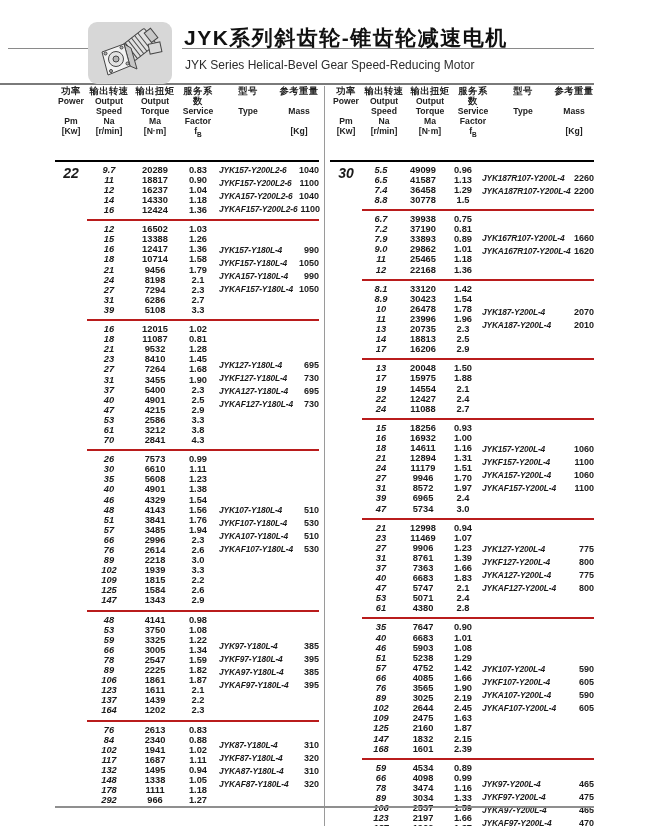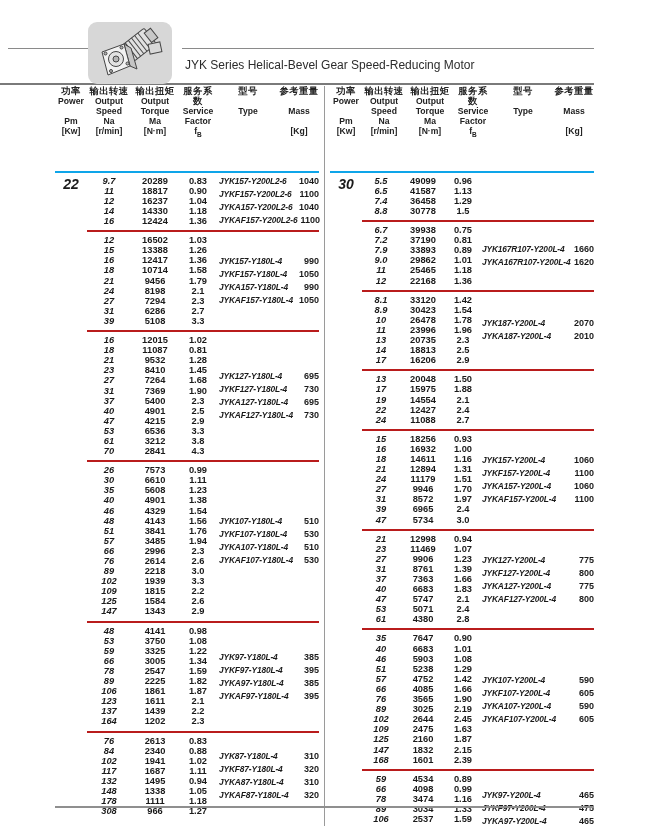"JYK系列斜齿轮-锥齿轮减速电机" div.title-cn { html: none -> <div>JYK系列斜齿轮-锥齿轮减速电机</div> }
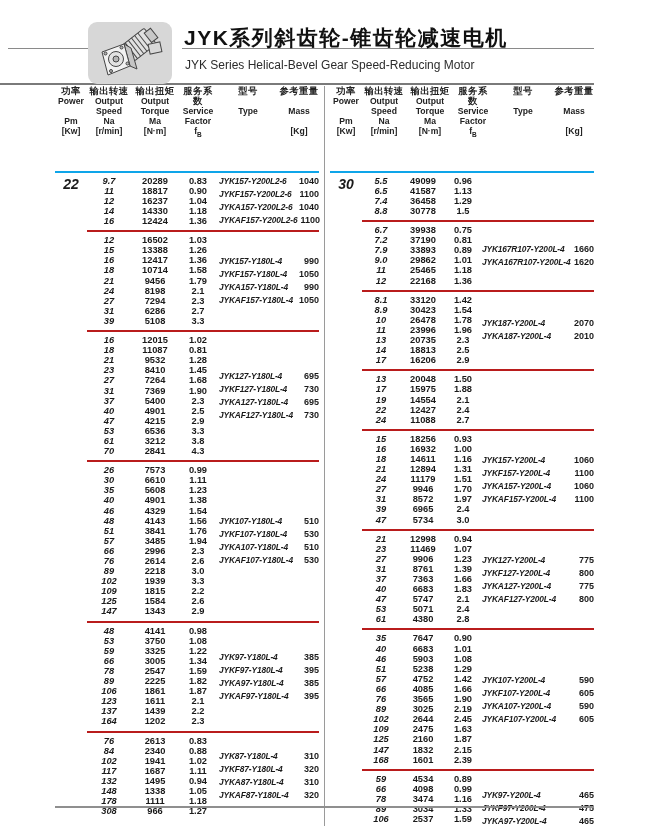"功率" .hrow { border-bottom: 2px solid #0ea5e9 -> 2px solid #000000; padding-bottom: 21px -> 10px }
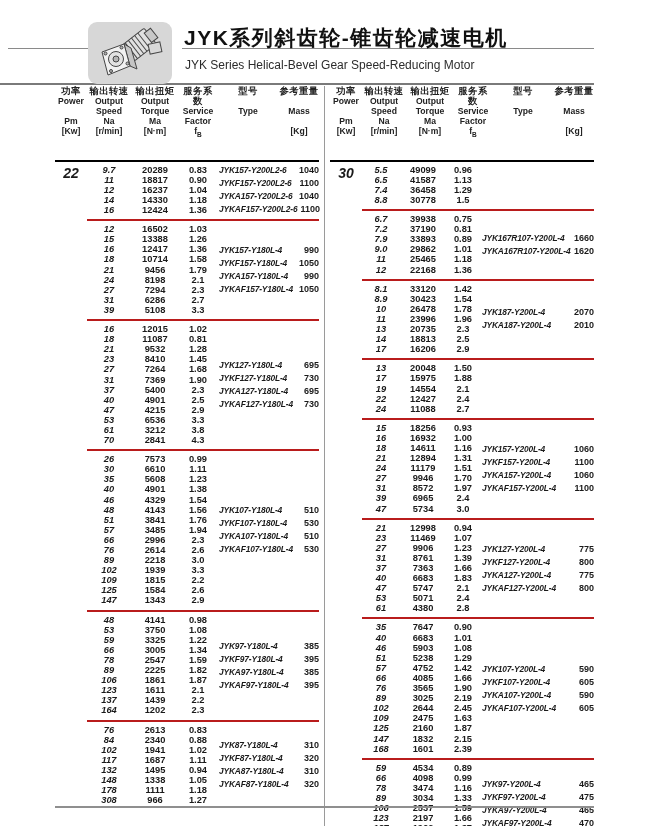"JYK187R107-Y200L-4" div.types { html: none -> <div> <div> <span>JYK187R107-Y200L-4</span> <span>2260</span> </div> <div> <span>JYKA187R107-Y200L-4</span> <span>2200</span> </div> </div> }
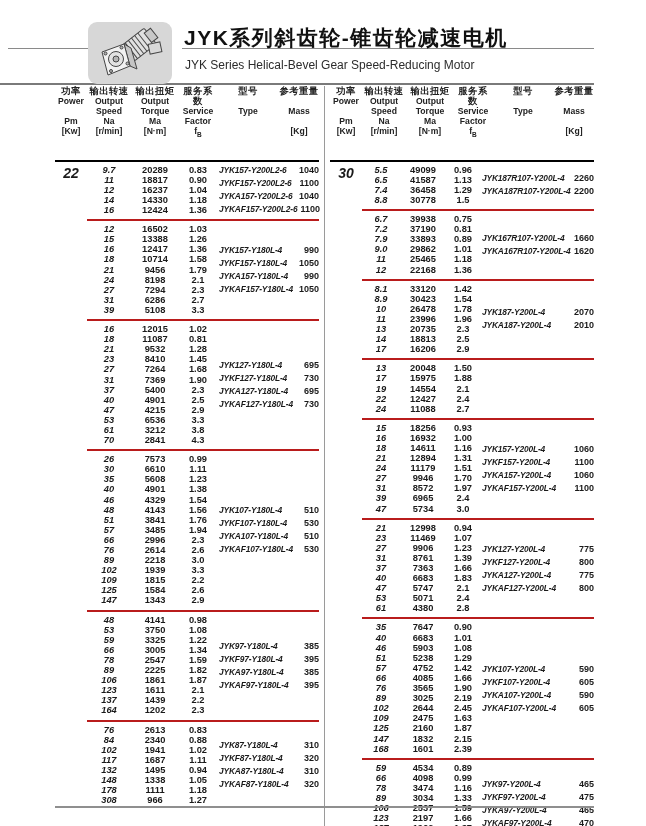"7369" span.torque { text: 7369 -> 3455 }
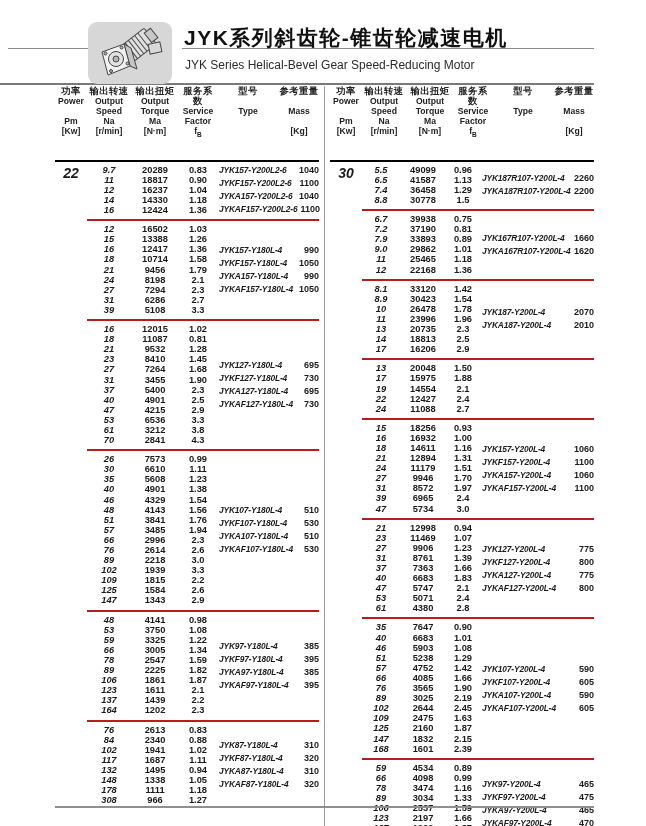"6536" span.torque { text: 6536 -> 2586 }
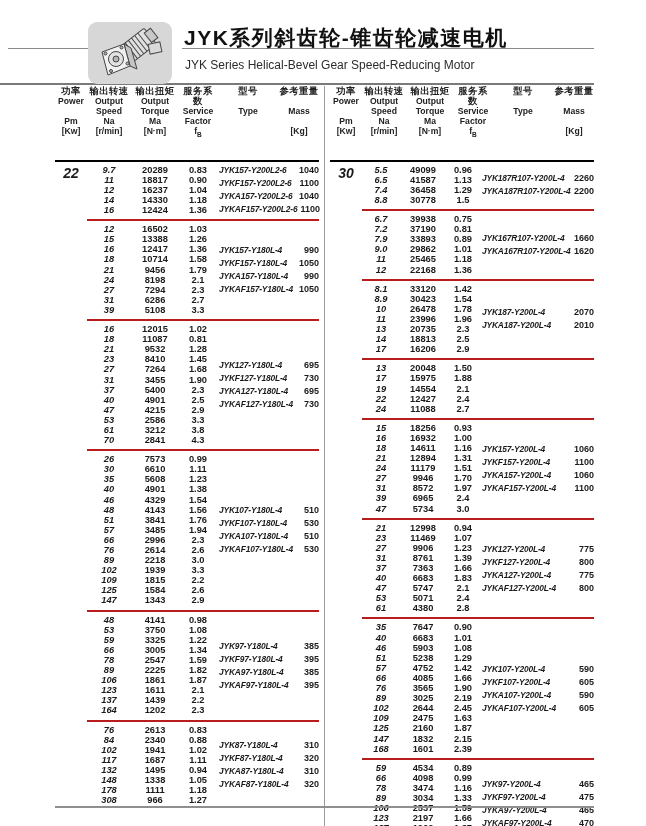"308" span.speed { text: 308 -> 292 }
